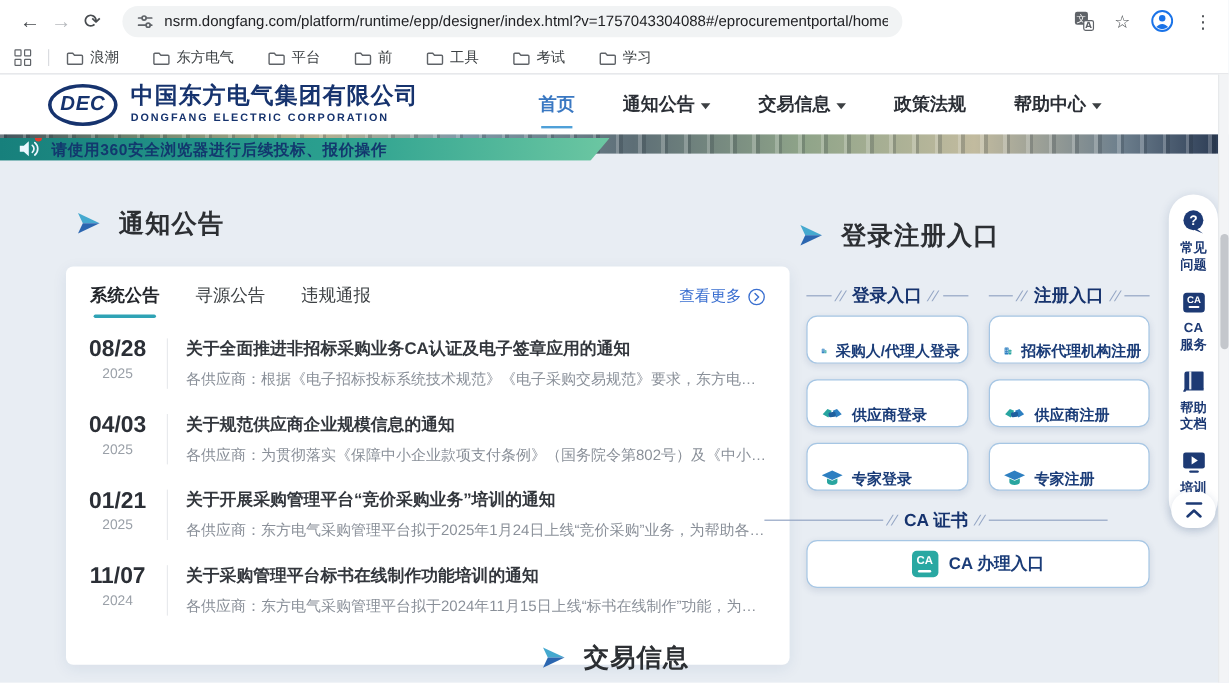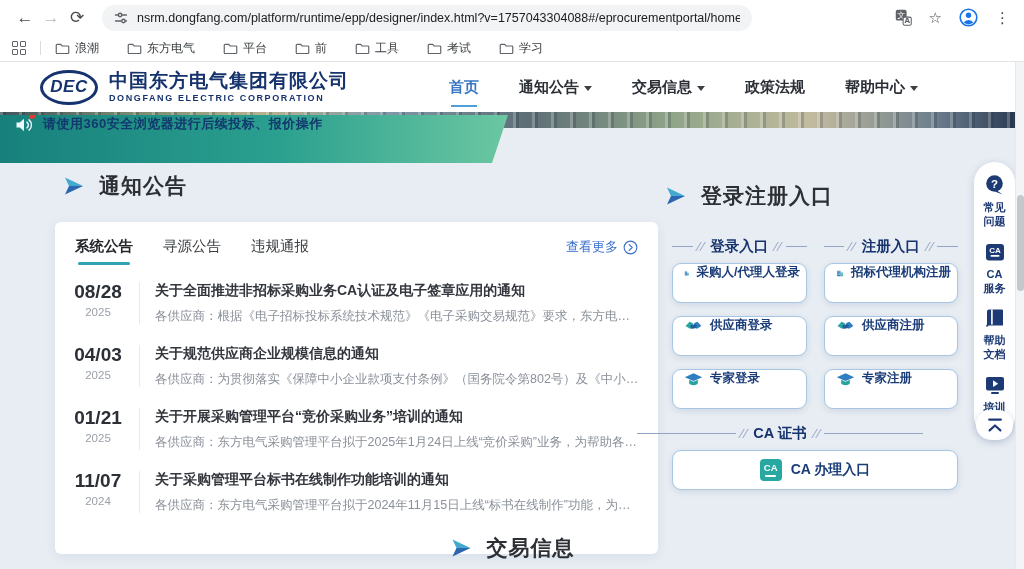"请使用360安全浏览器进行后续投标、报价操作" .banner { align-items: flex-start -> flex-end; height: 48px -> 19px }
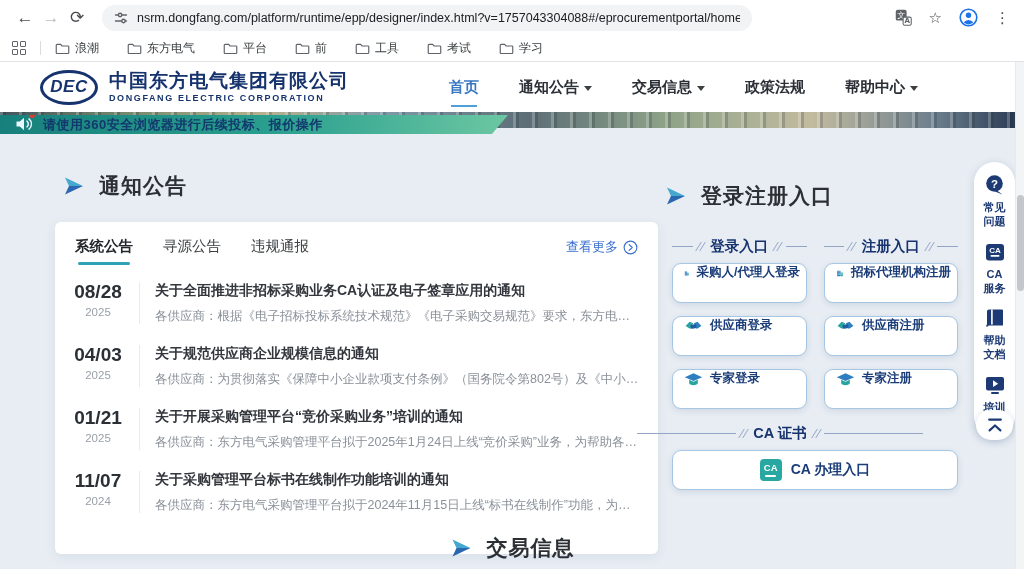"采购人/代理人登录" .entry-btn { align-items: flex-start -> flex-end }
